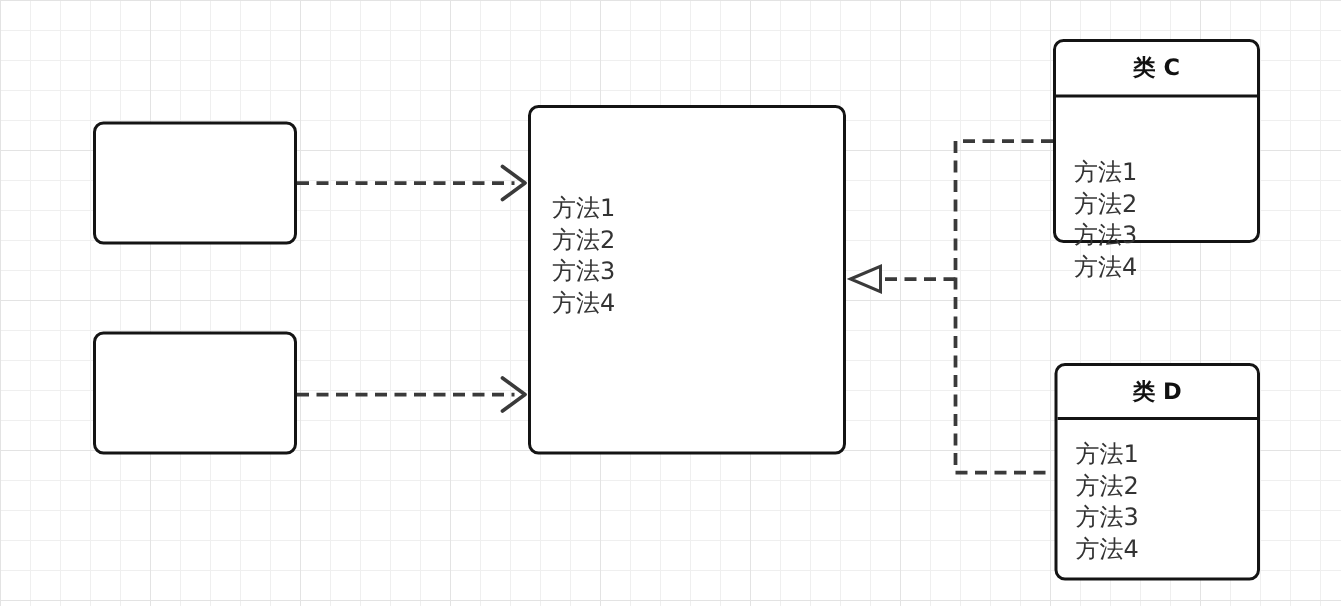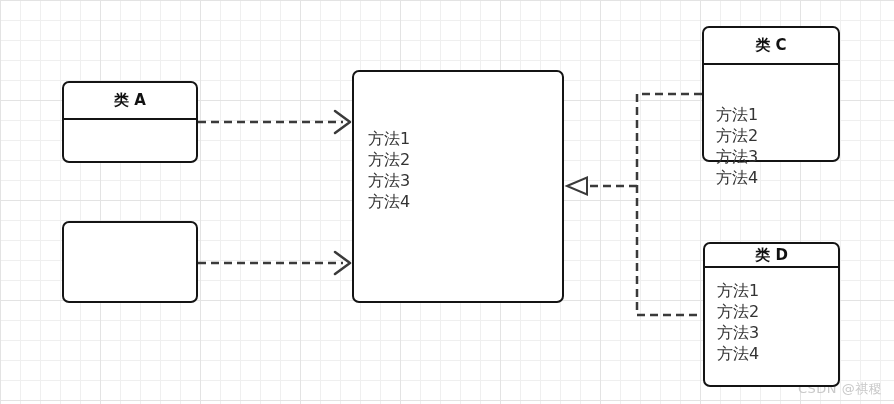"类 A" div.node-title { html: <div>类 A</div> -> none }
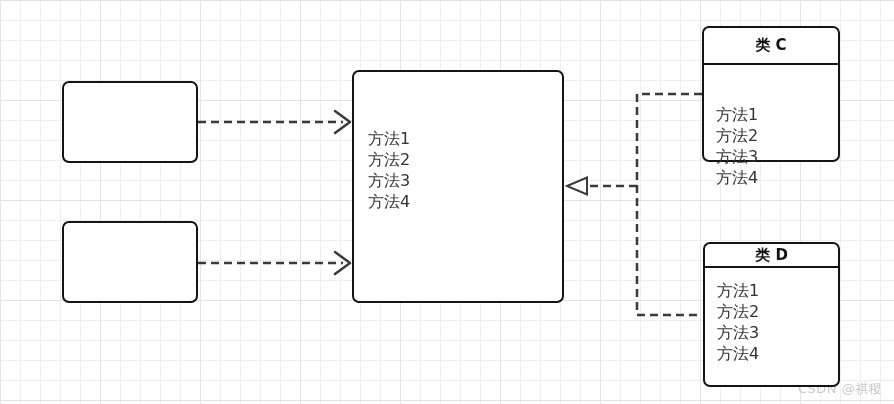"类 D" div.node-title { height: 24px -> 36px }
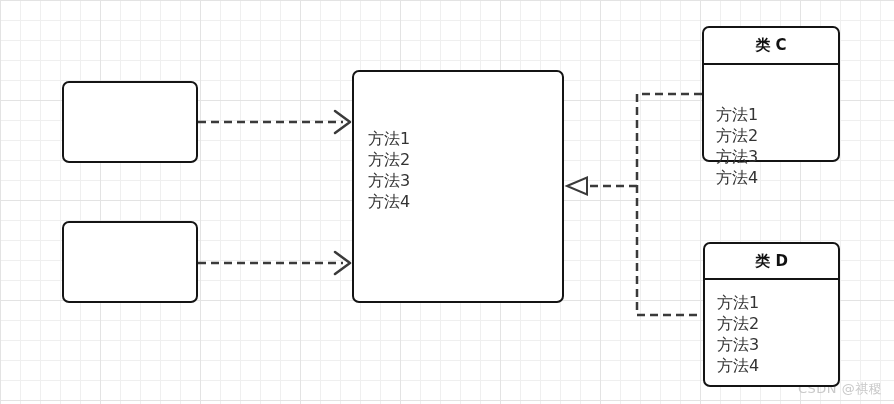"CSDN @祺稷" div.watermark { html: <div>CSDN @祺稷</div> -> none }
